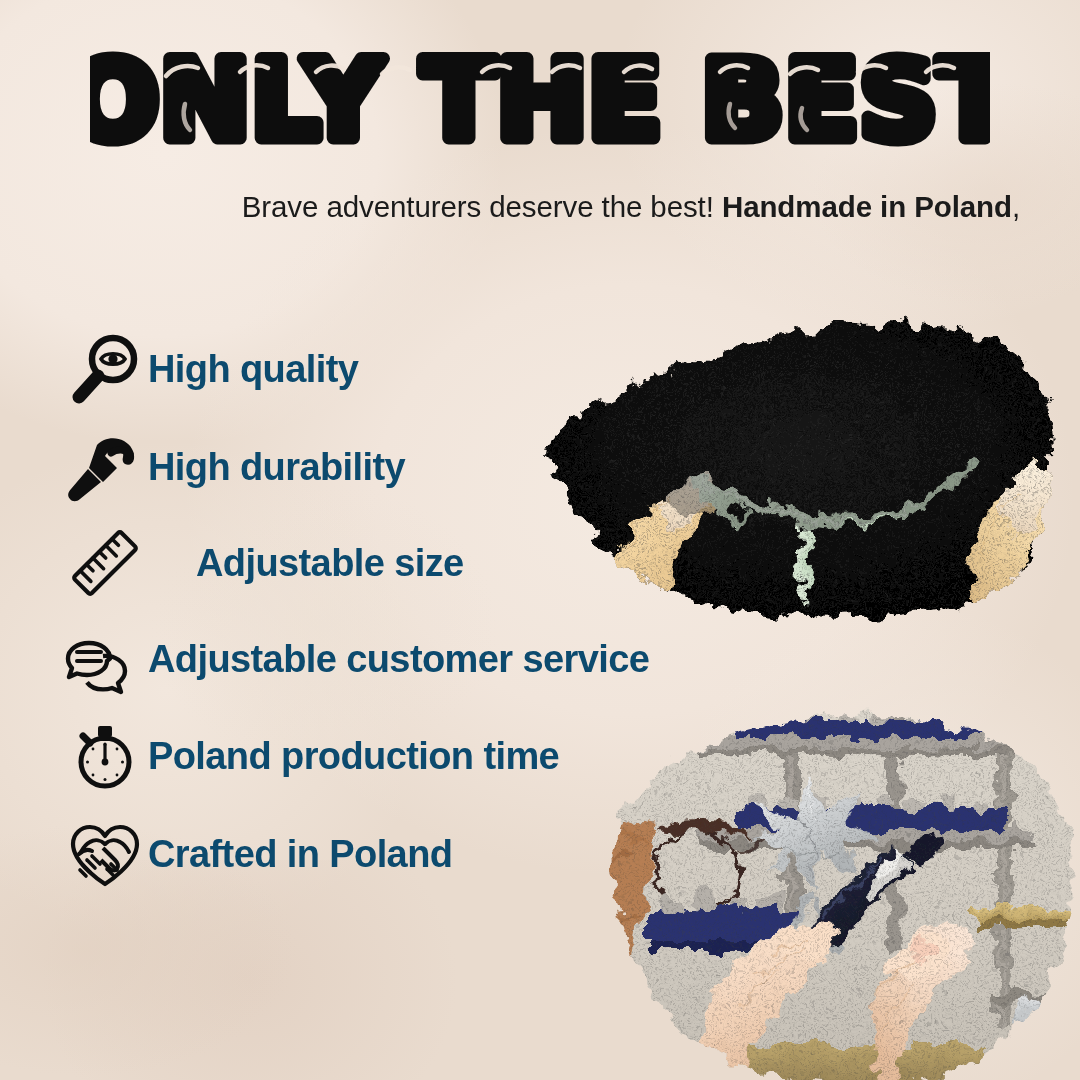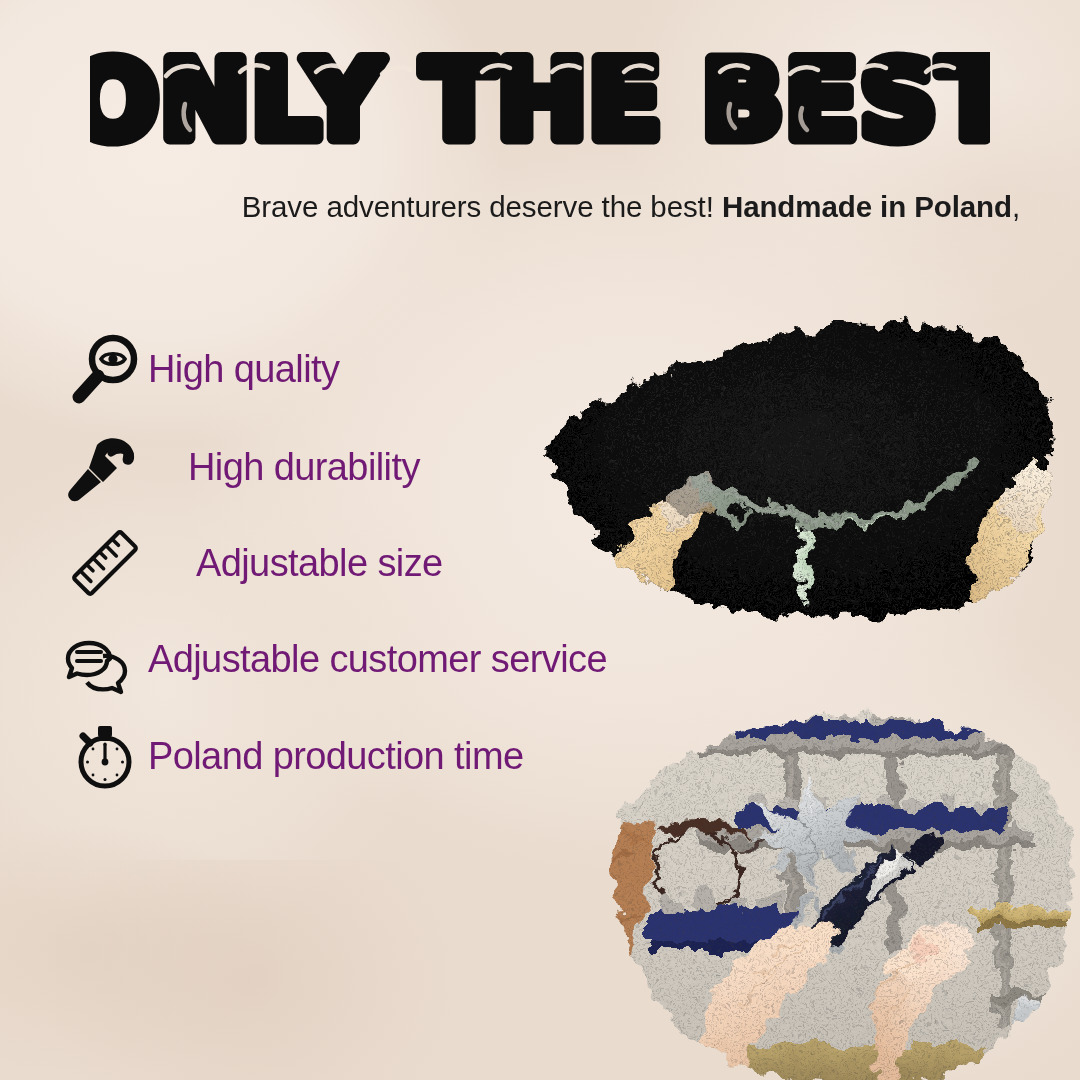"High quality" .feature .flabel { color: #701a75 -> #0c4a6e; font-weight: 400 -> 700 }
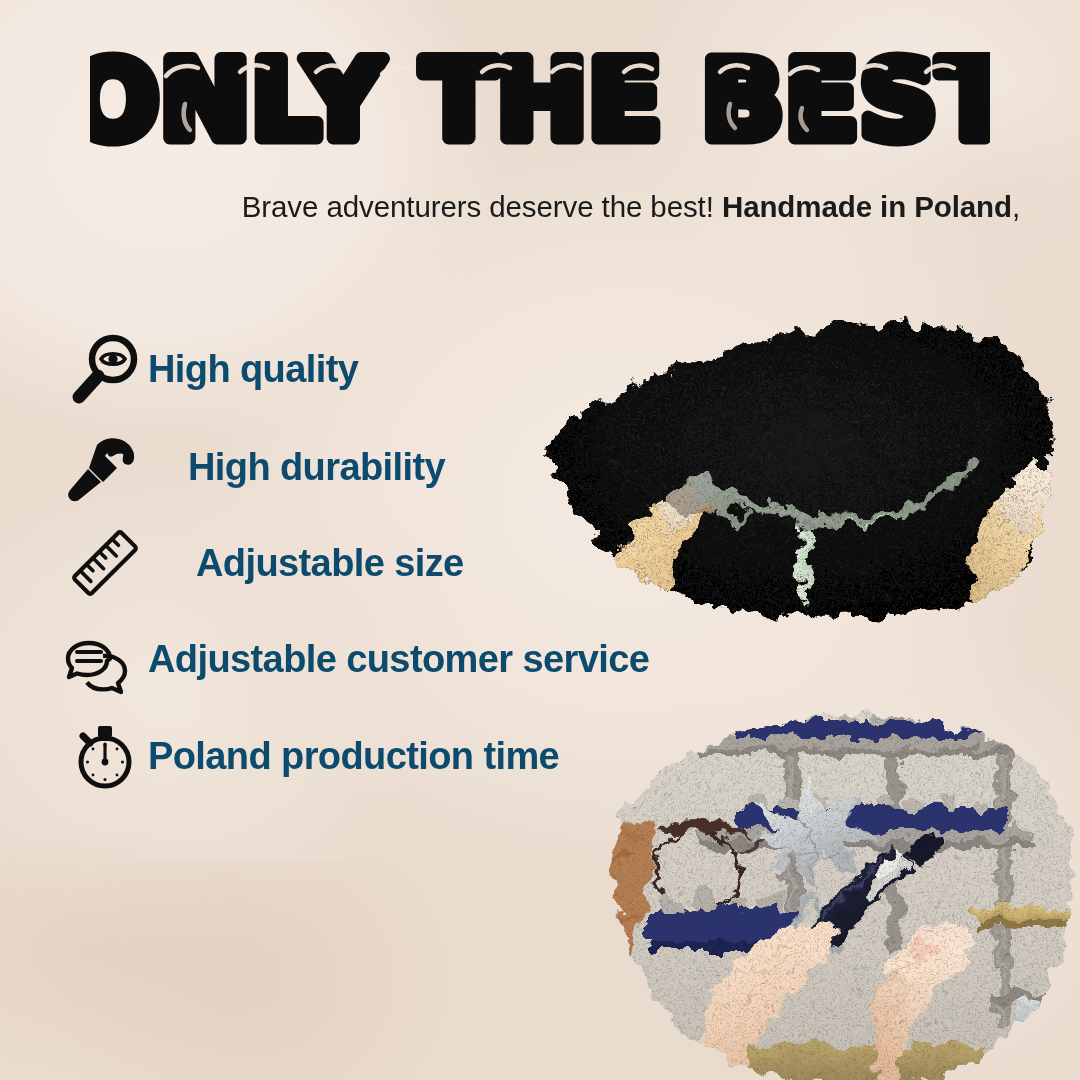"High durability" .feature[data-row="1"] { gap: 40px -> none }
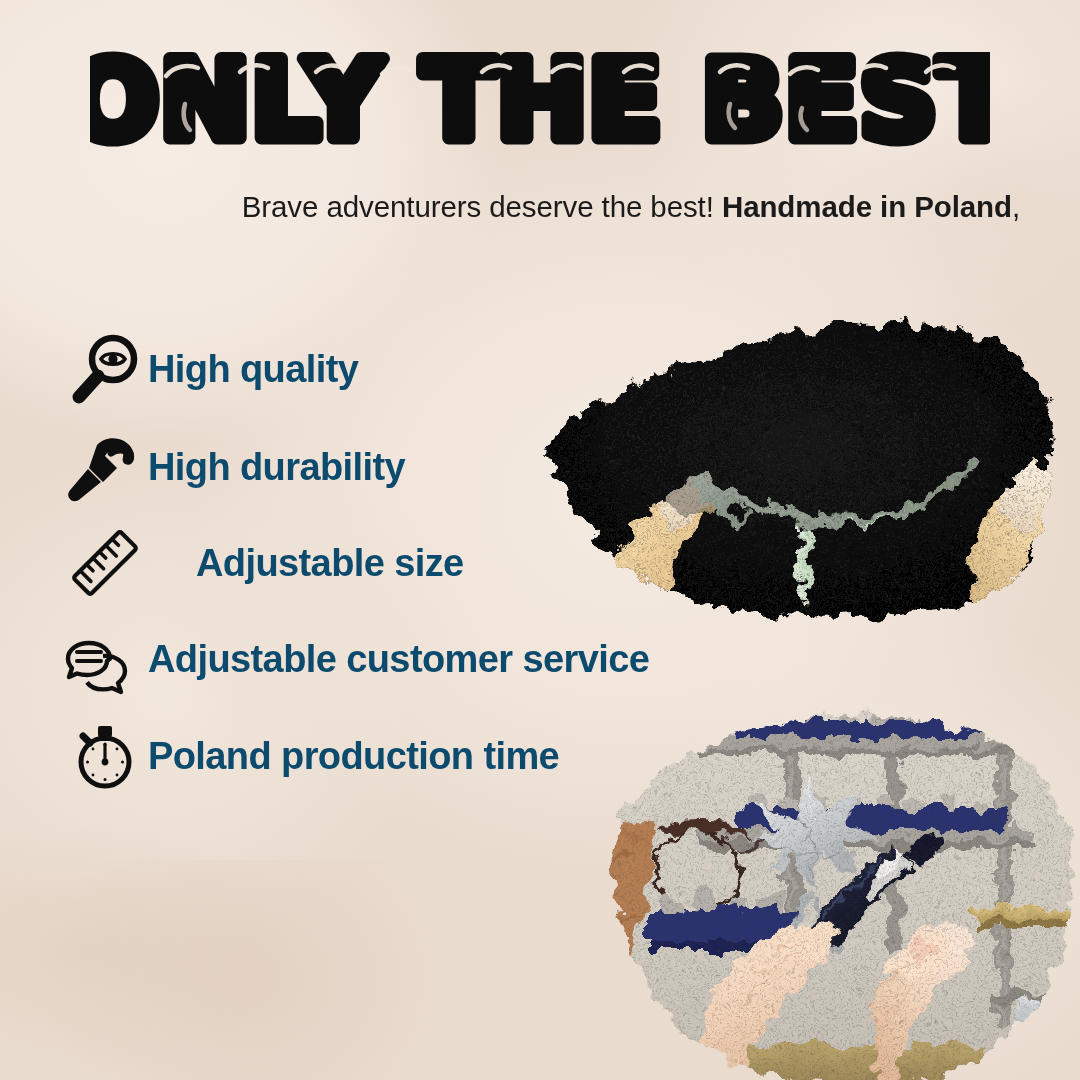"Crafted in Poland" div.feature { html: none -> <div> <span> <svg> <path></path> <path></path> <path></path> <path></path> <g> <path></path> <path></path> <path></path> <path></path> <path></path> <path></path> </g> <path></path> </svg> </span> <span>Crafted in Poland</span> </div> }
